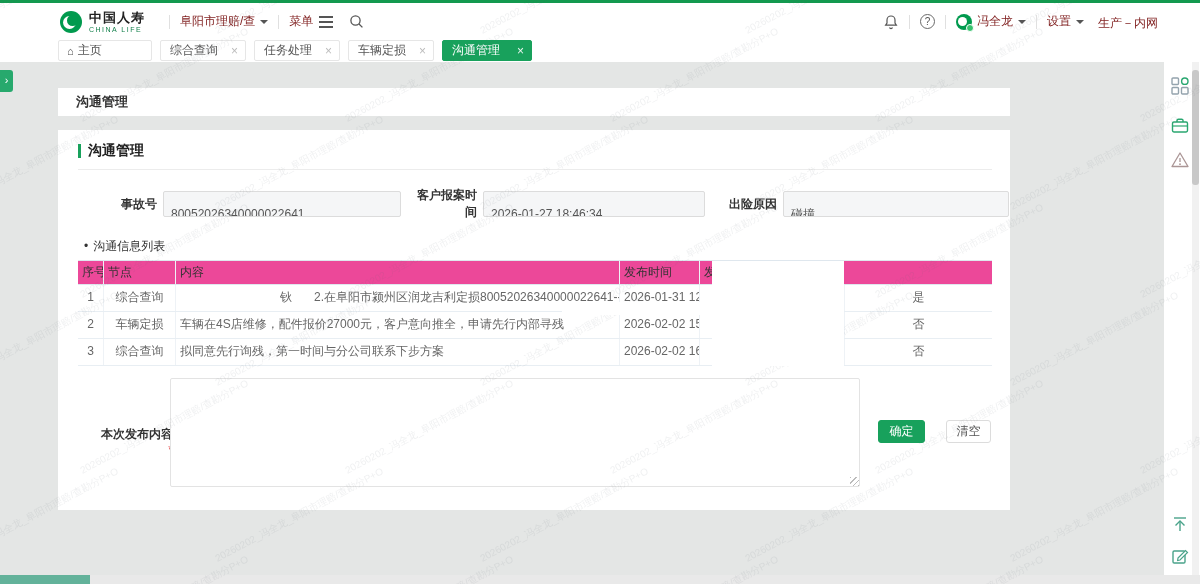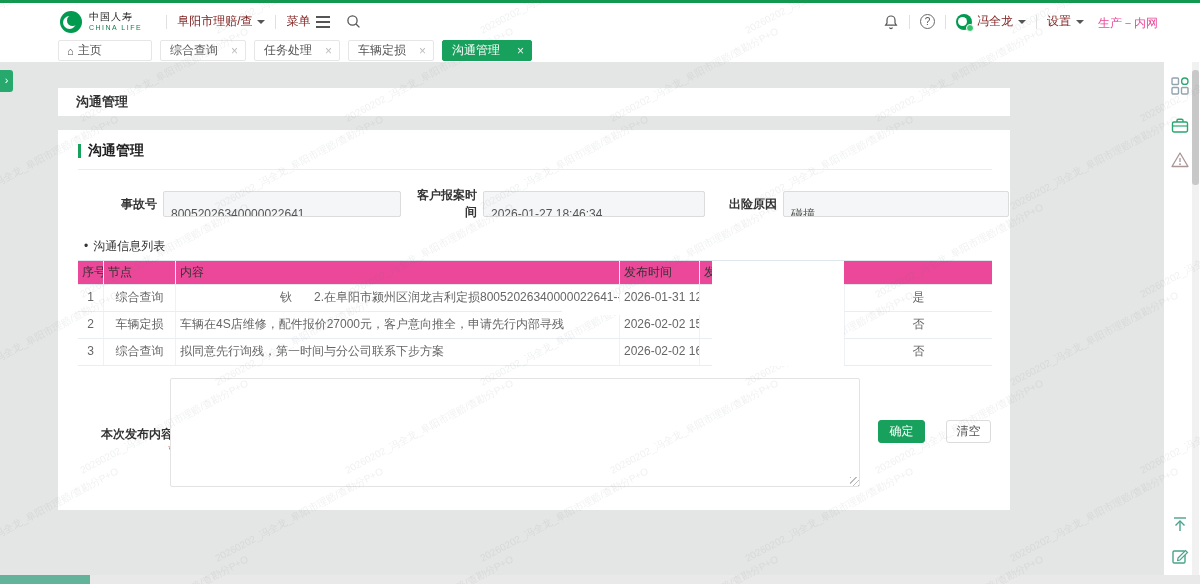"中国人寿" .brand-cn { font-size: 10px -> 13px; font-weight: normal -> bold }
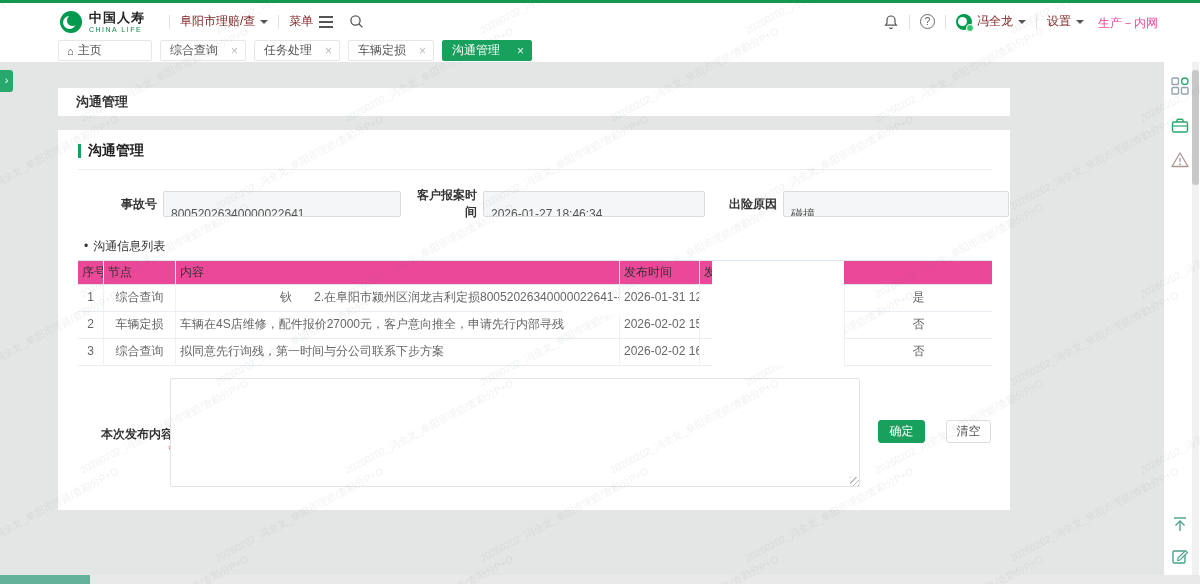"生产－内网" .env-label { color: #ec4899 -> #7f1d1d }
